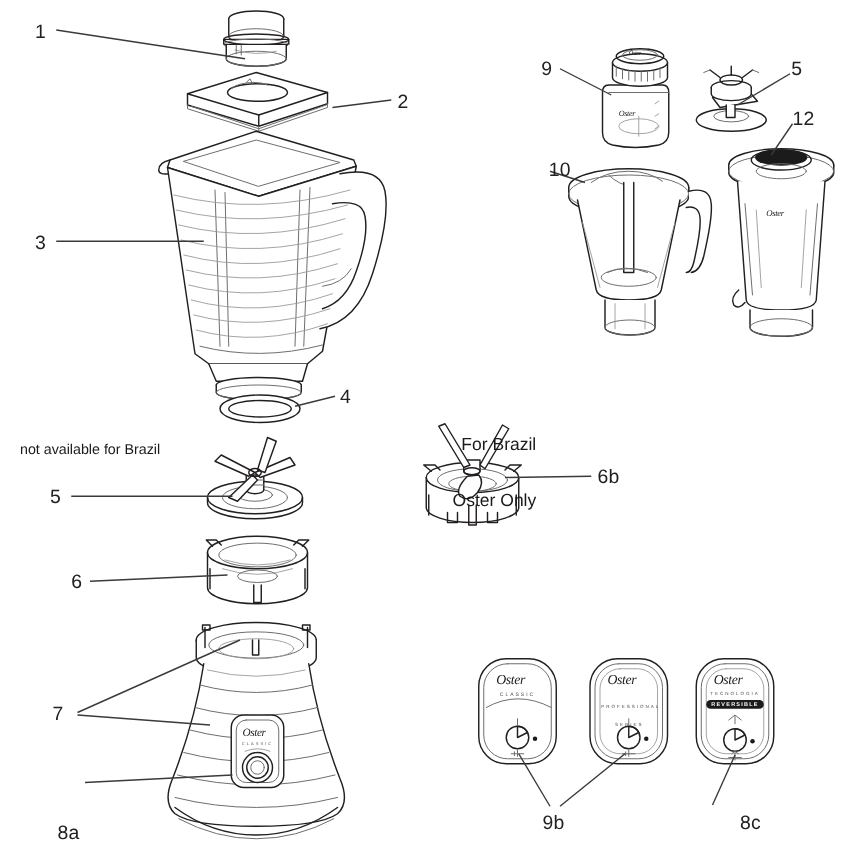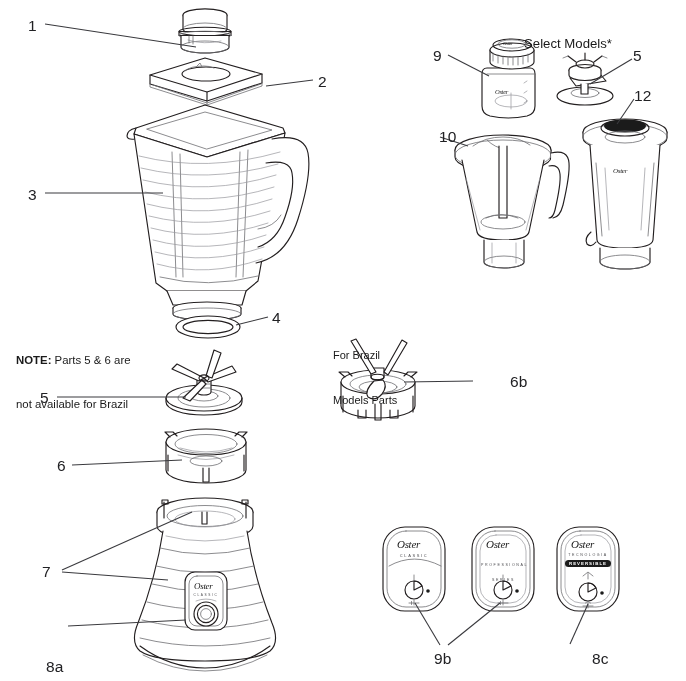"Select Models*" div { html: <div>Select Models*</div> -> none }
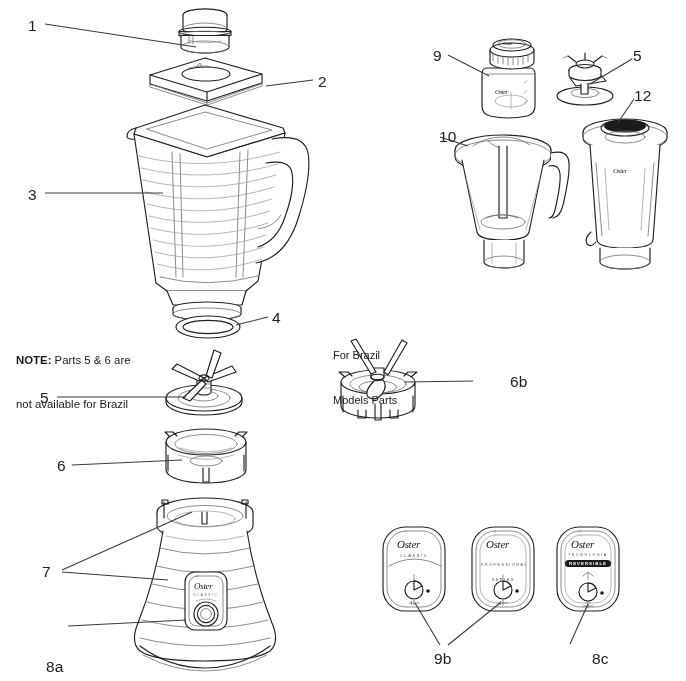"NOTE: Parts 5 & 6" div { html: <div><b>NOTE:</b><span> Parts 5 &amp; 6 are</span></div> -> none }
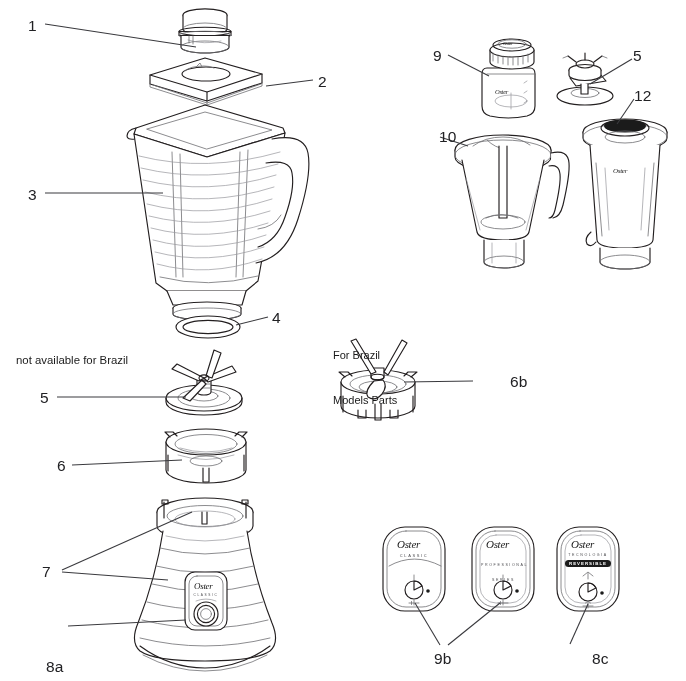"For Brazil" .brz { font-size: 11px -> 14px; text-align: left -> right }
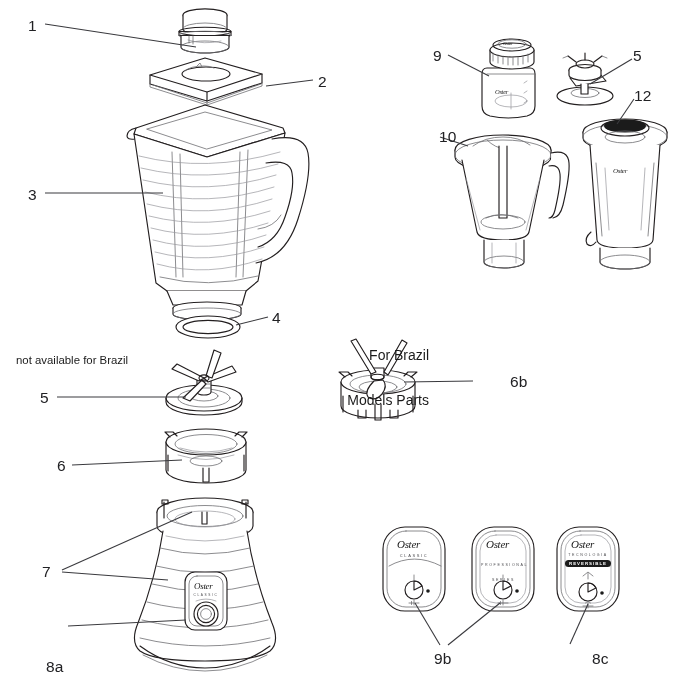"6b" div.txt { margin-left: 32px -> none }
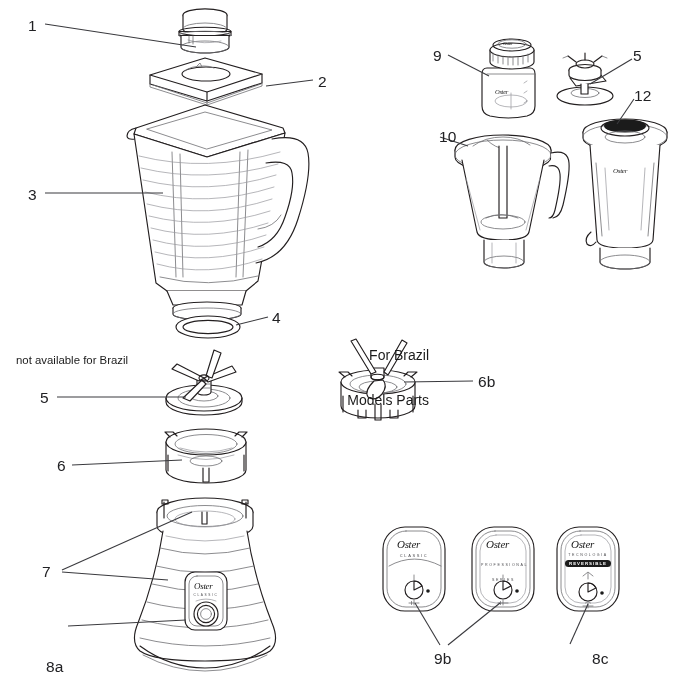"Models Parts" div { text: Models Parts -> Oster Only }
